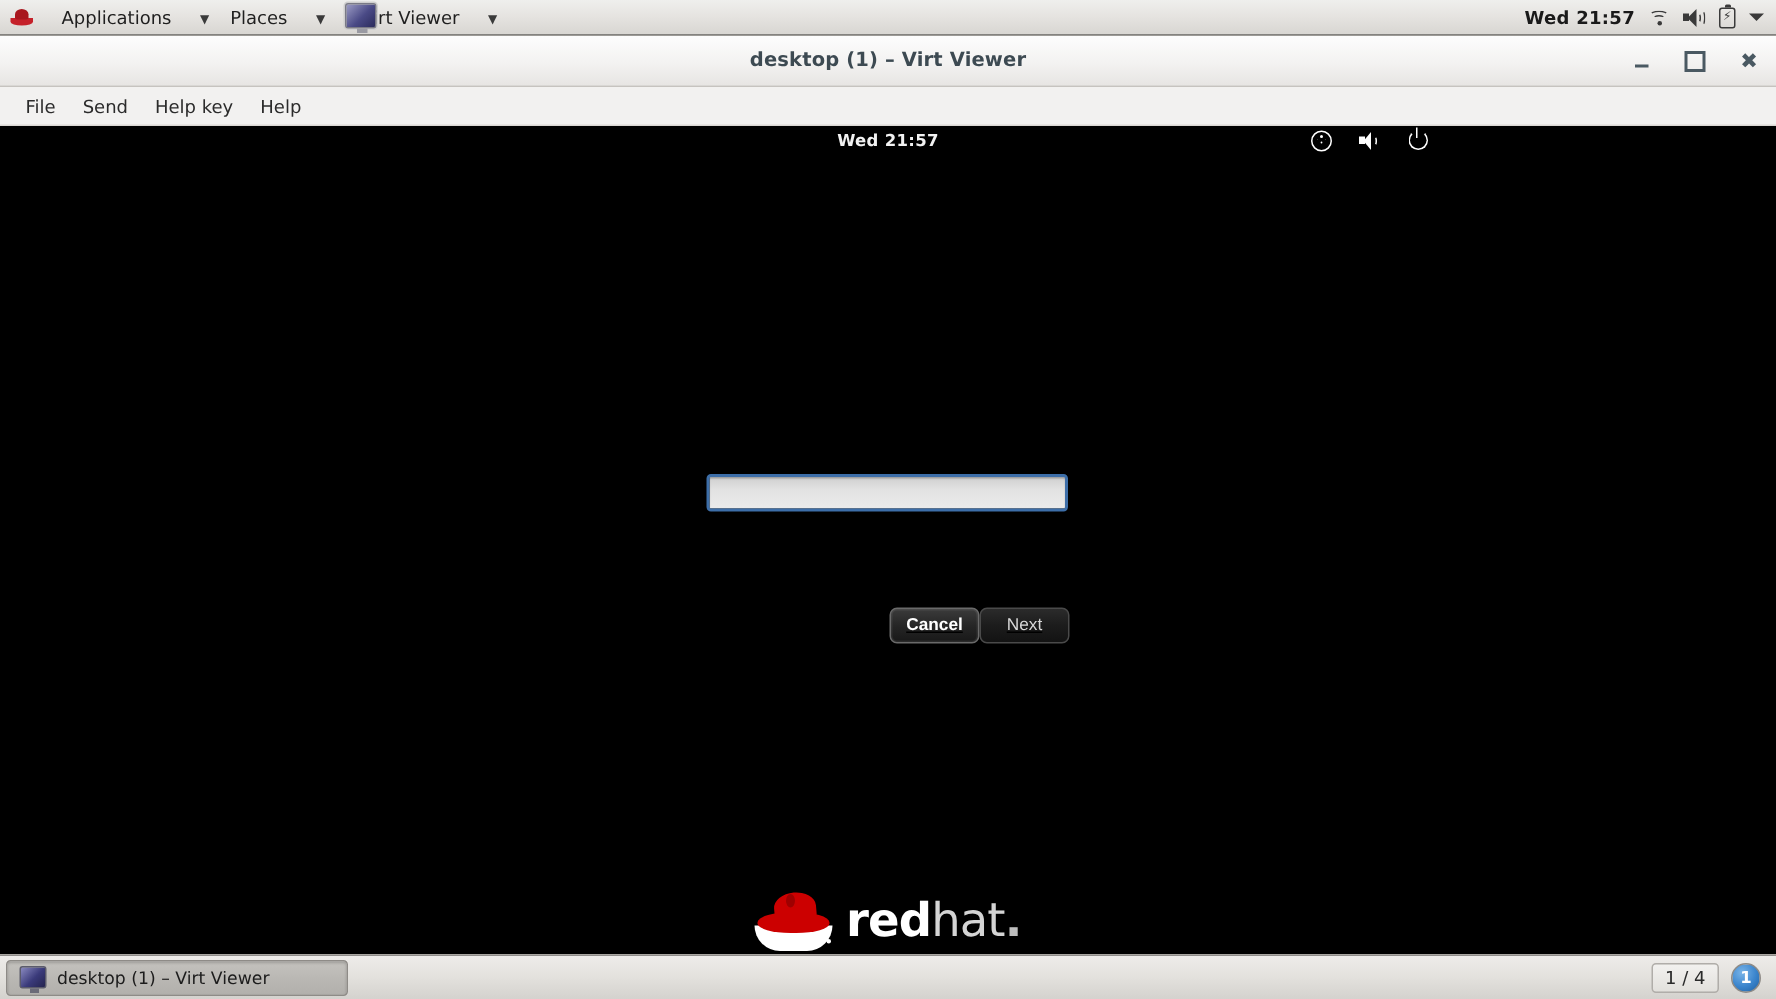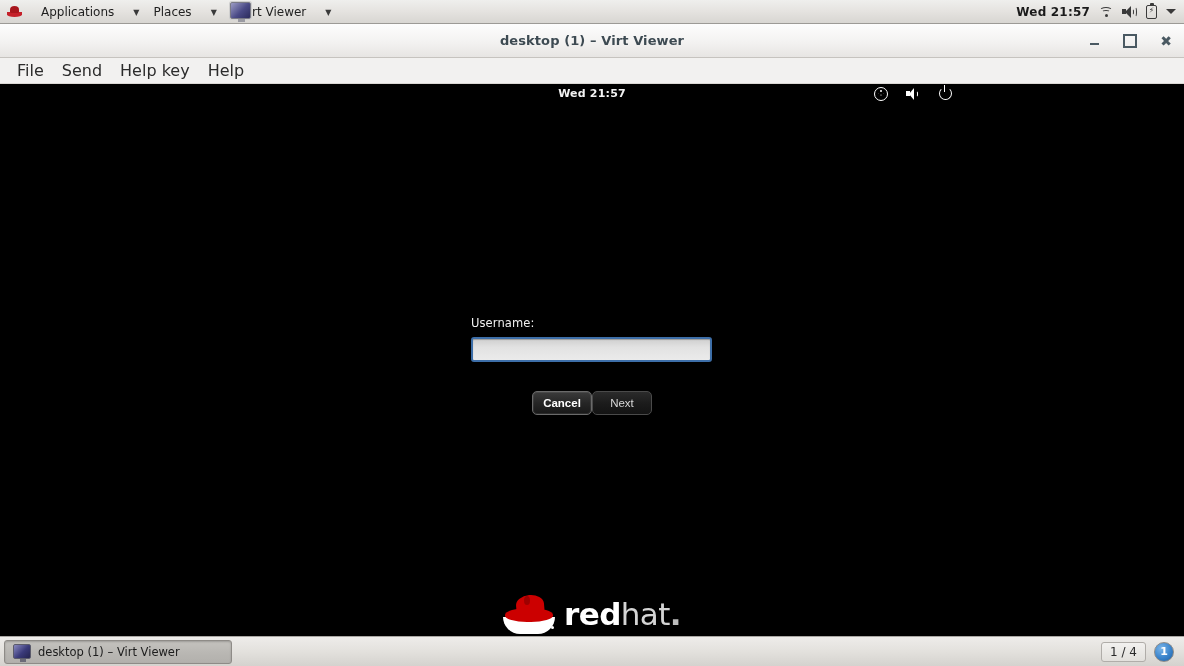"File" .vv-menubar { font-size: 16px -> 12px }
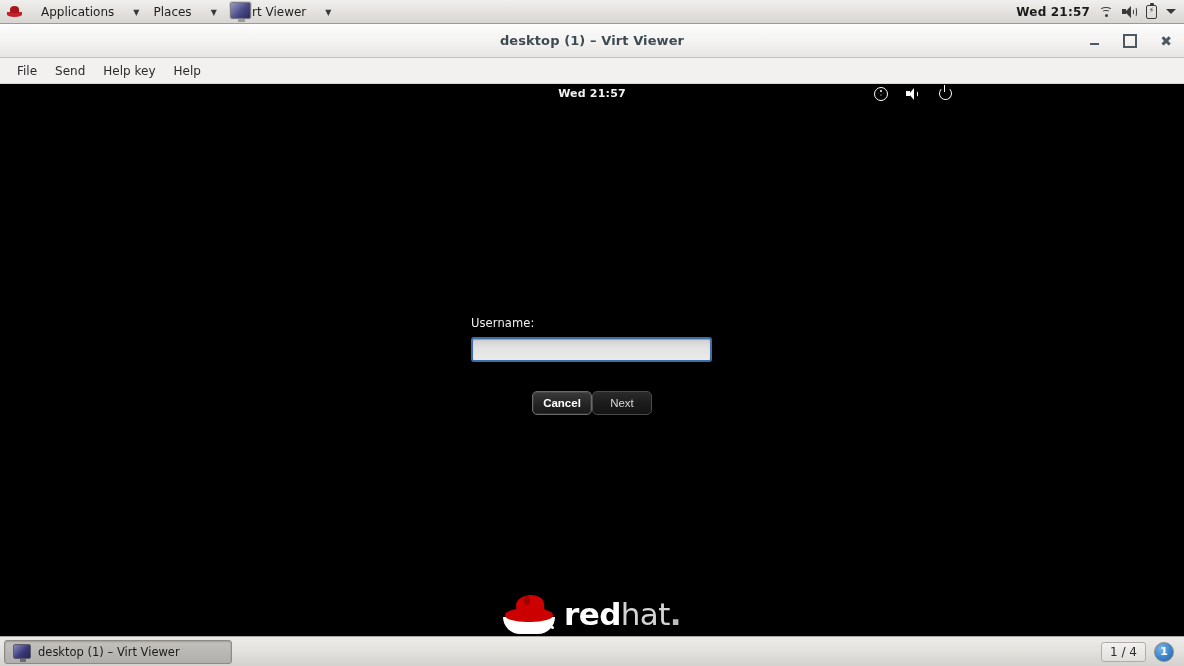"Username:" label.lbl-username { html: <label>Username:</label> -> none }
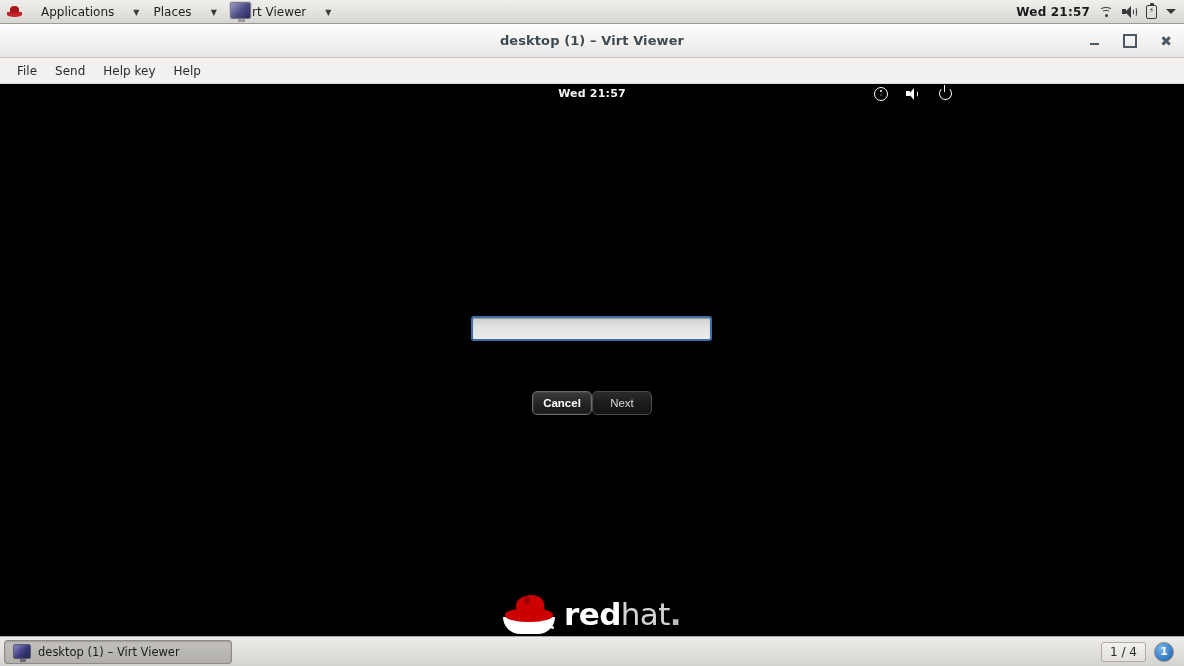"Cancel" .btn-row { justify-content: center -> flex-end; text-decoration: none -> underline; top: 307px -> 321px }
